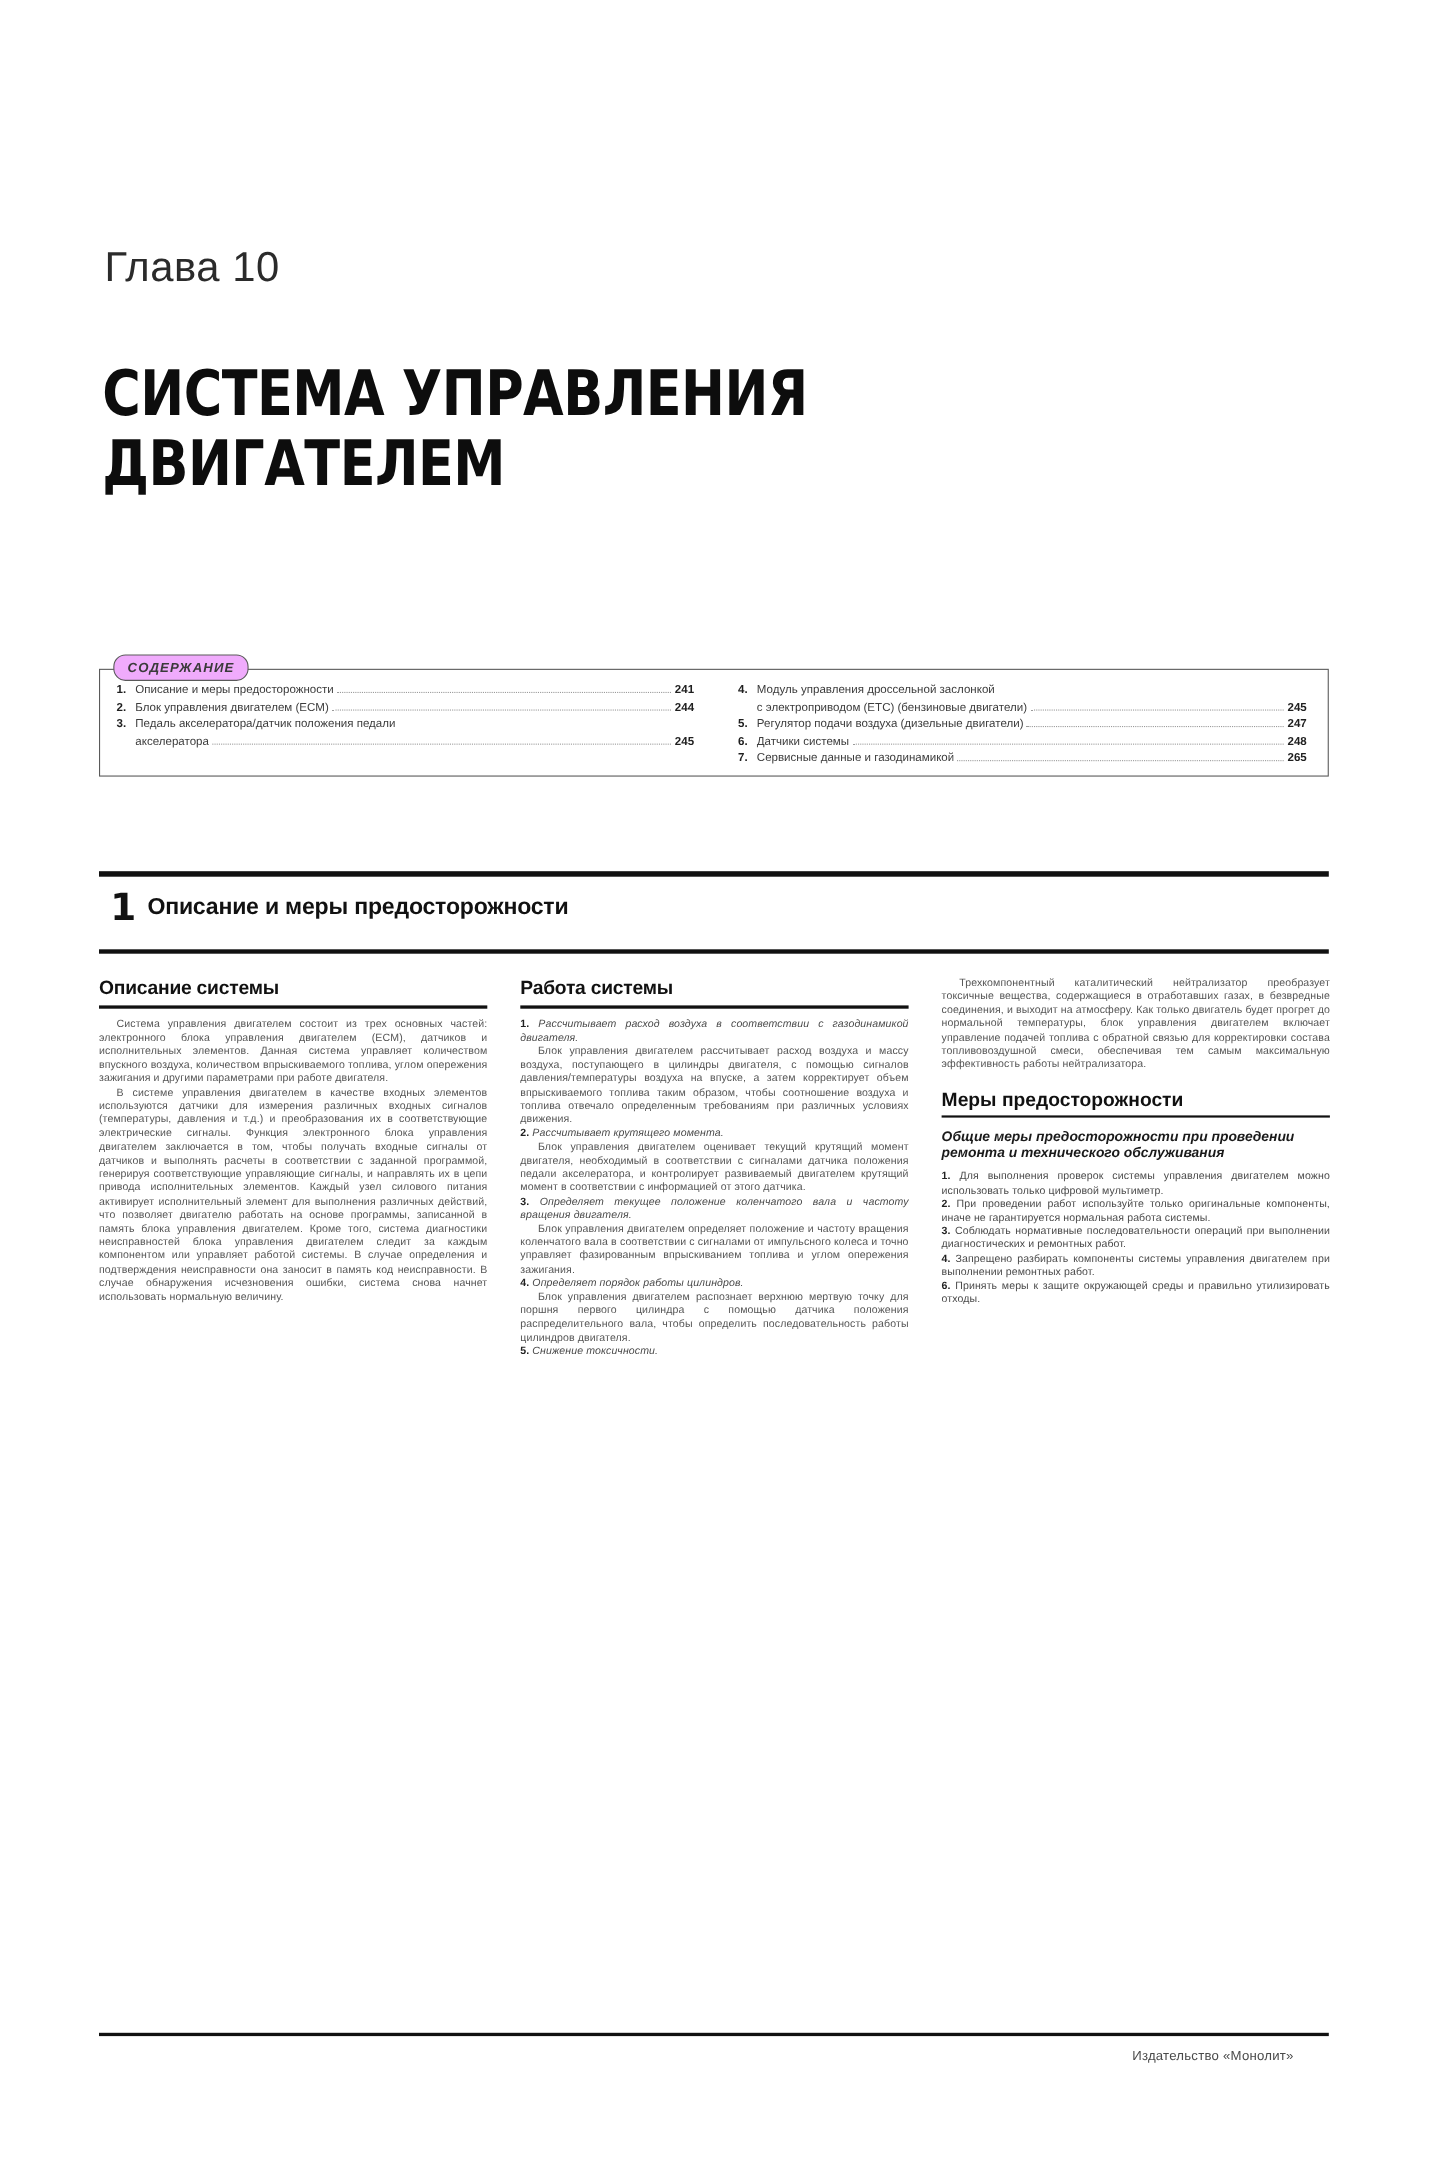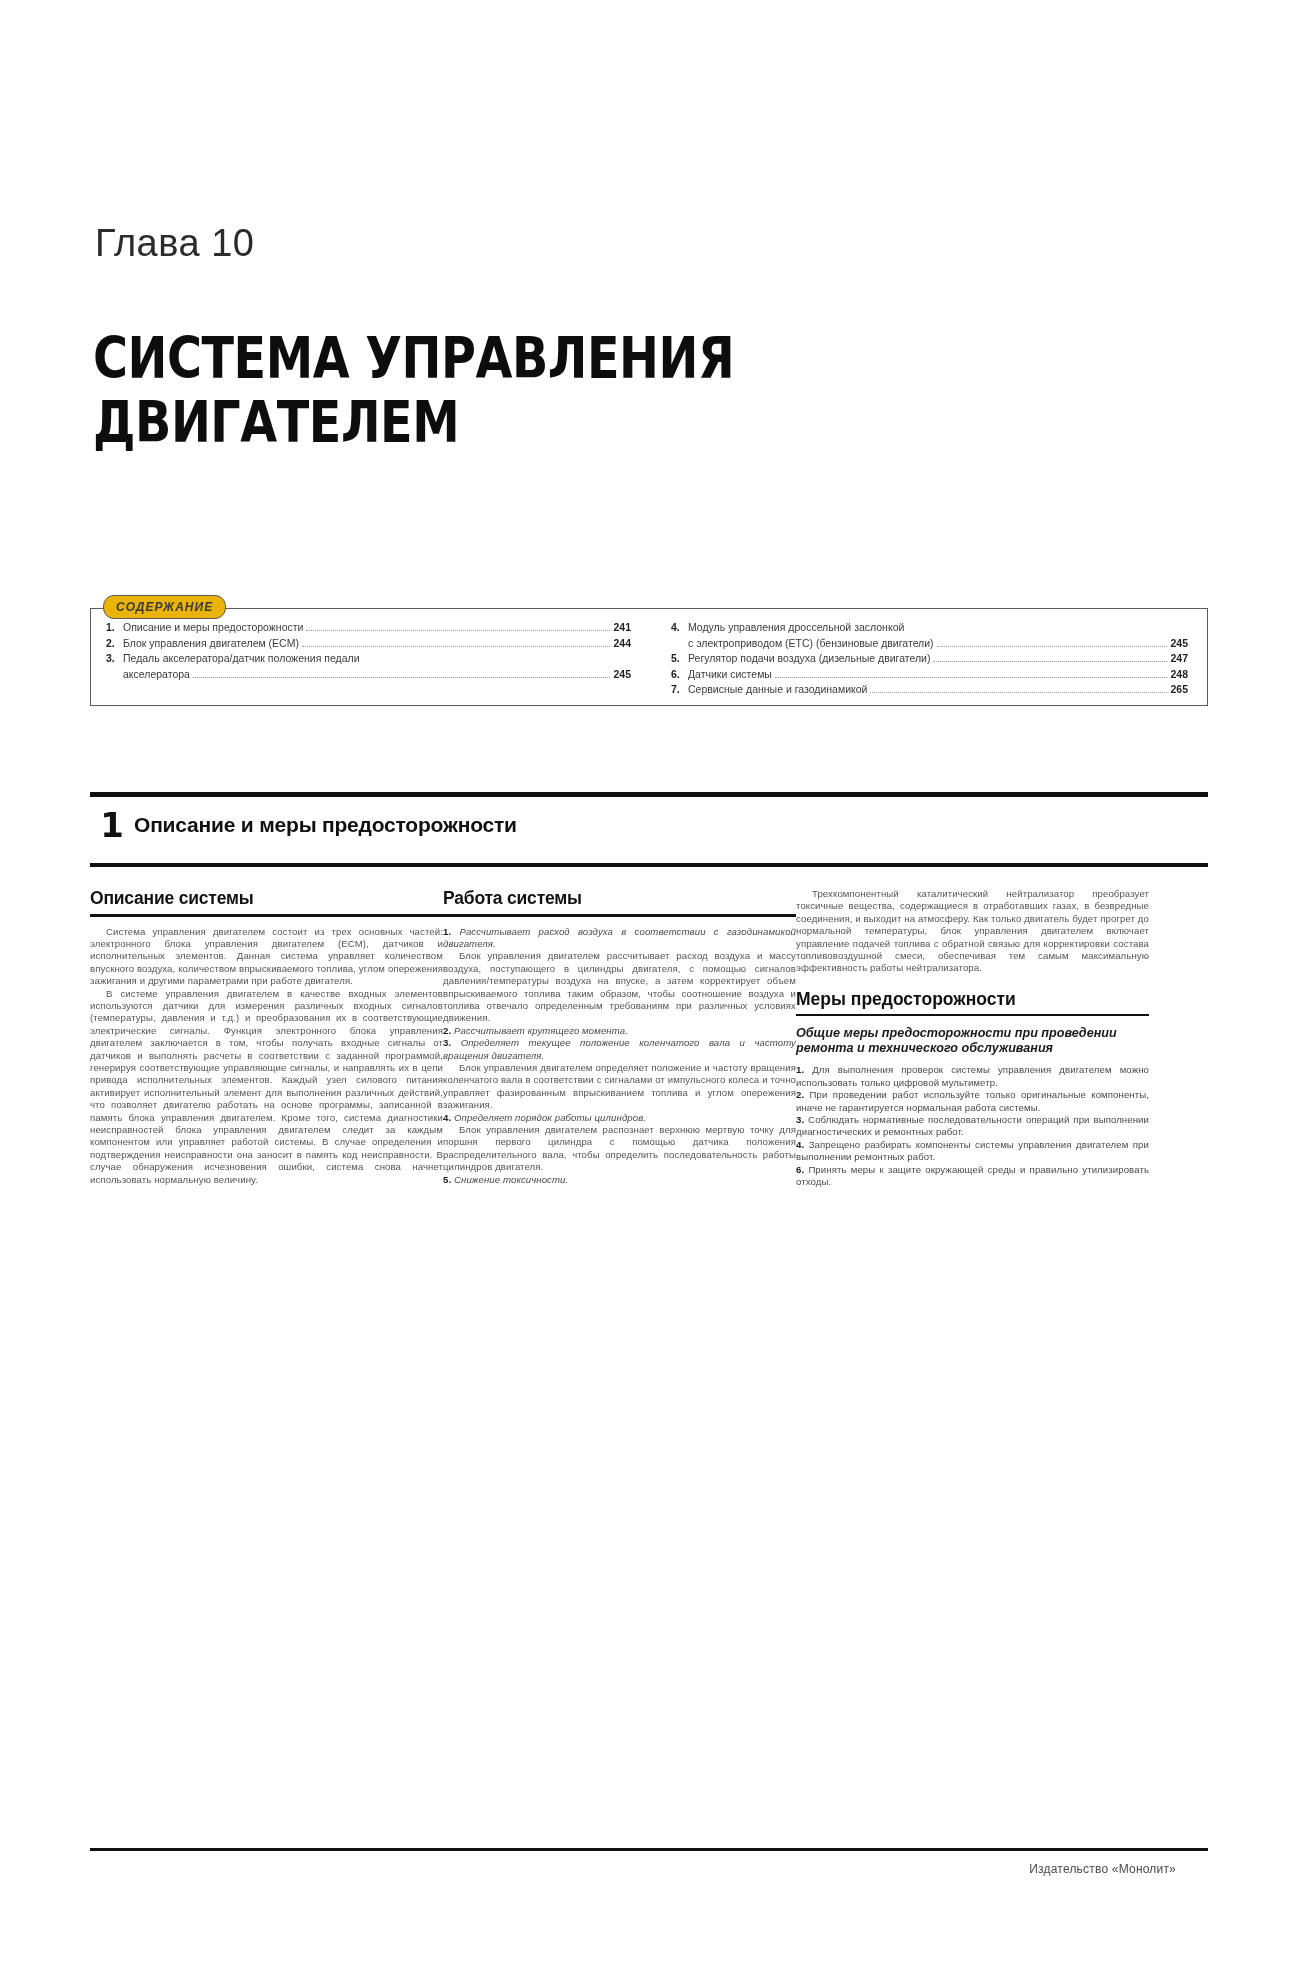"СОДЕРЖАНИЕ" .toc-badge { background: #eab308 -> #f0abfc }
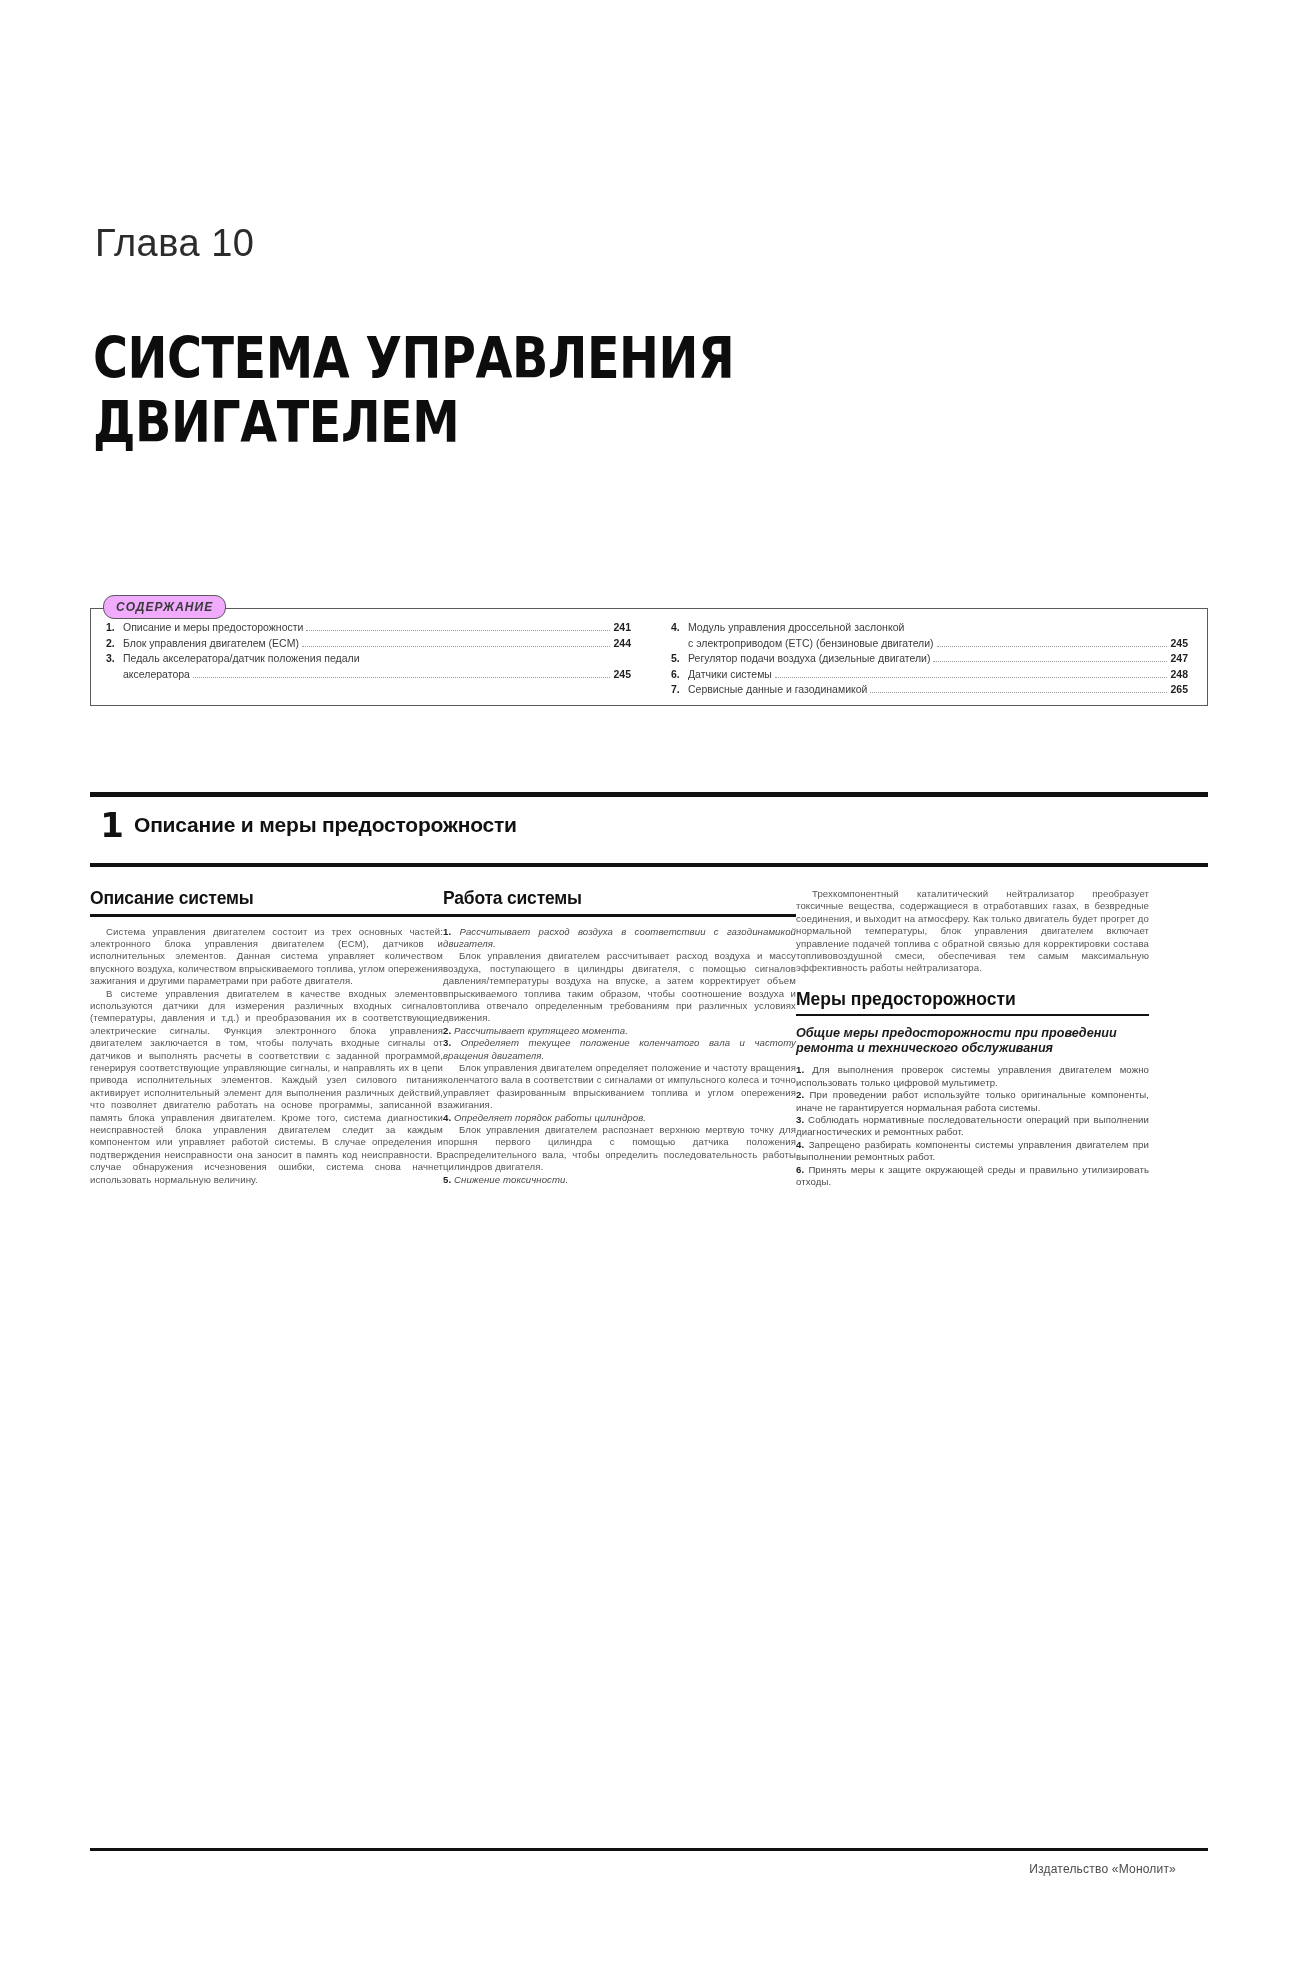"Описание системы" .body-cols { gap: none -> 30px }
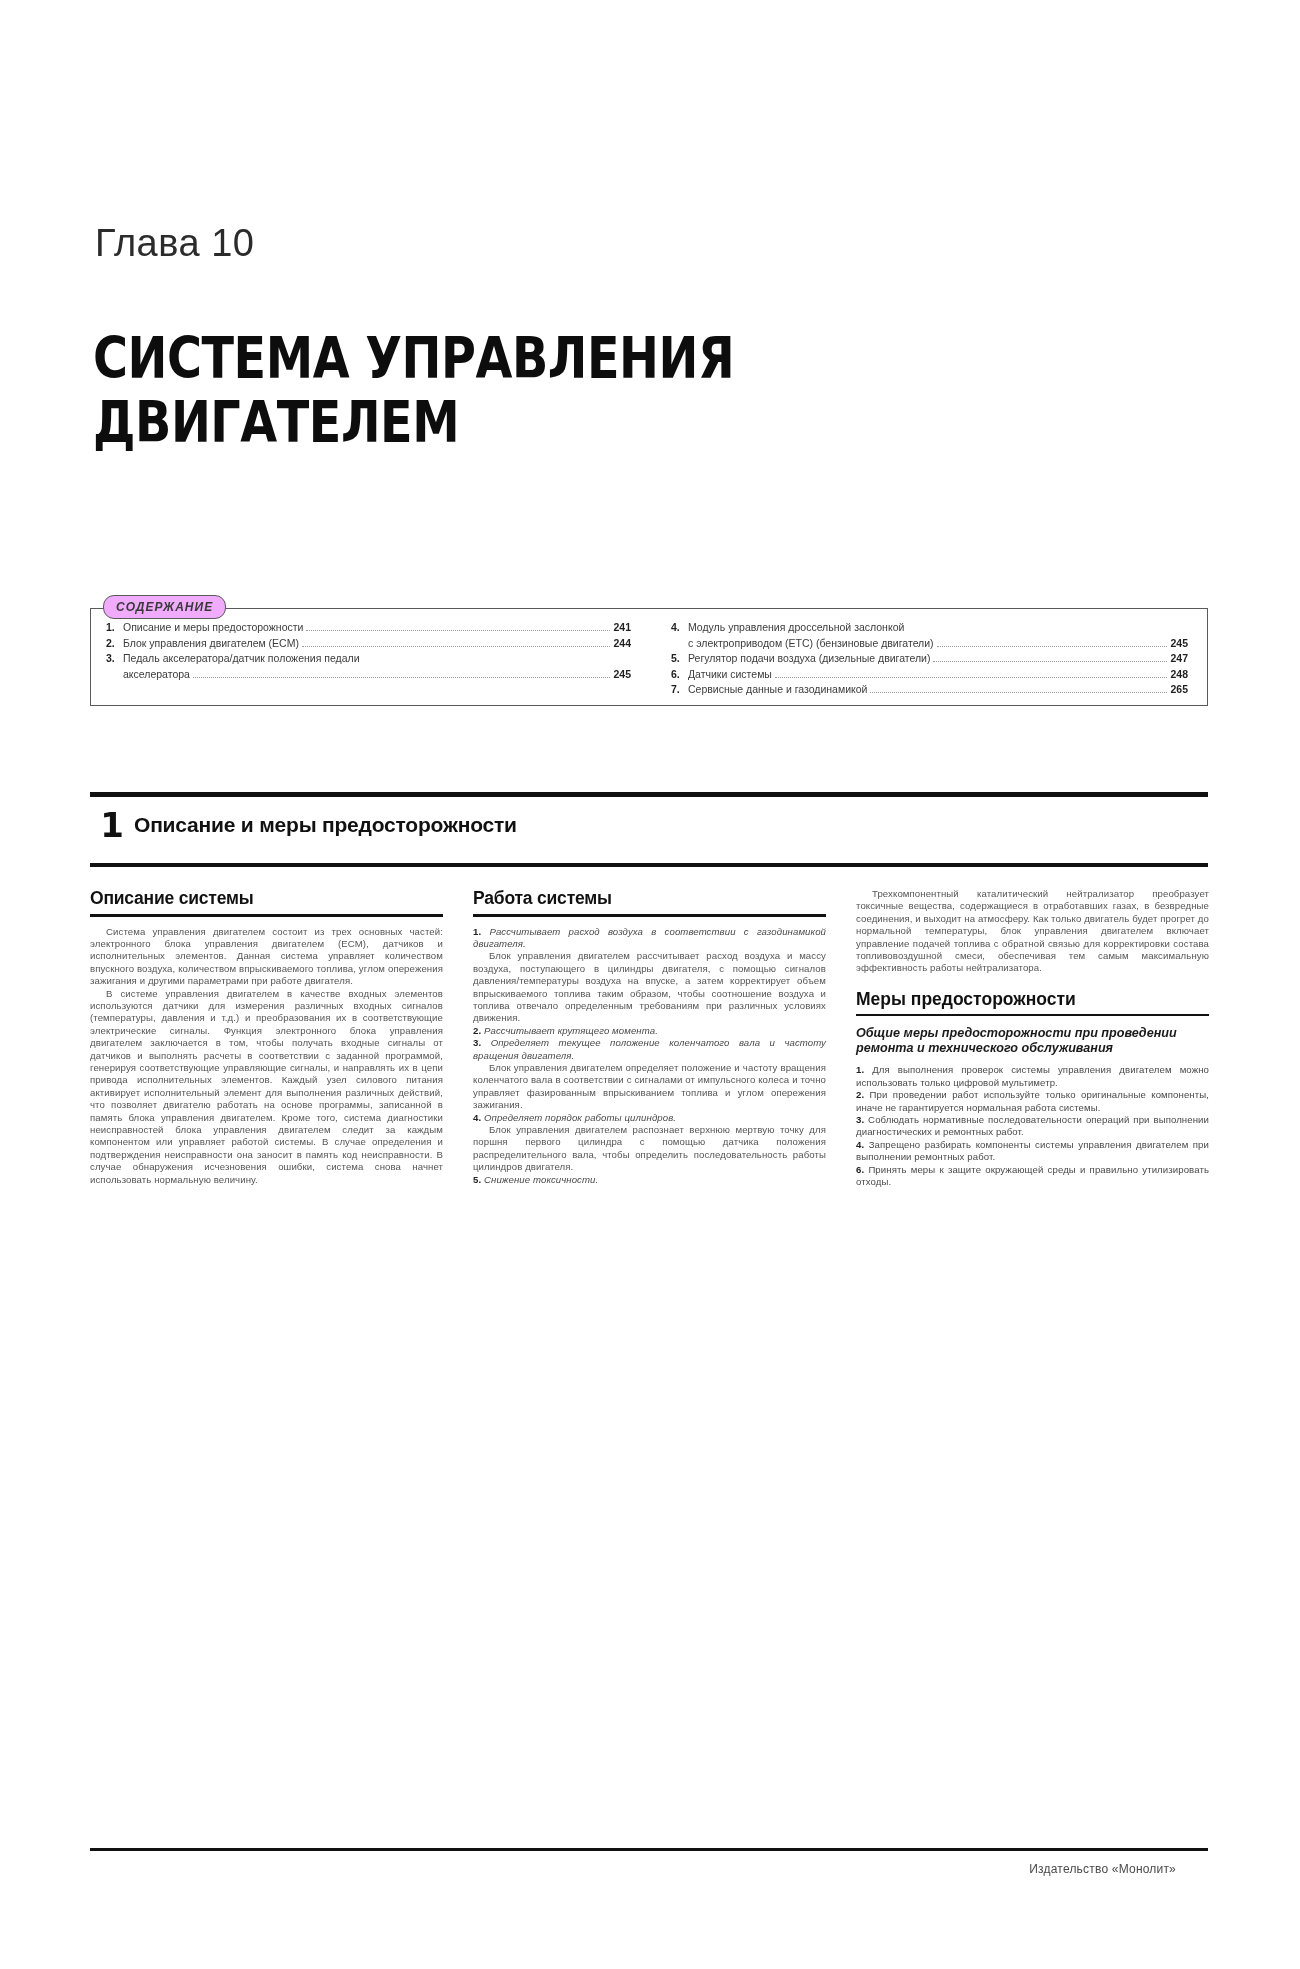"Блок управления двигателем оценивает" p.bt { html: none -> <p>Блок управления двигателем оценивает текущий крутящий момент двигателя, необходимый в соответствии с сигналами датчика положения педали акселератора, и контролирует развиваемый двигателем крутящий момент в соответствии с информацией от этого датчика.</p> }
